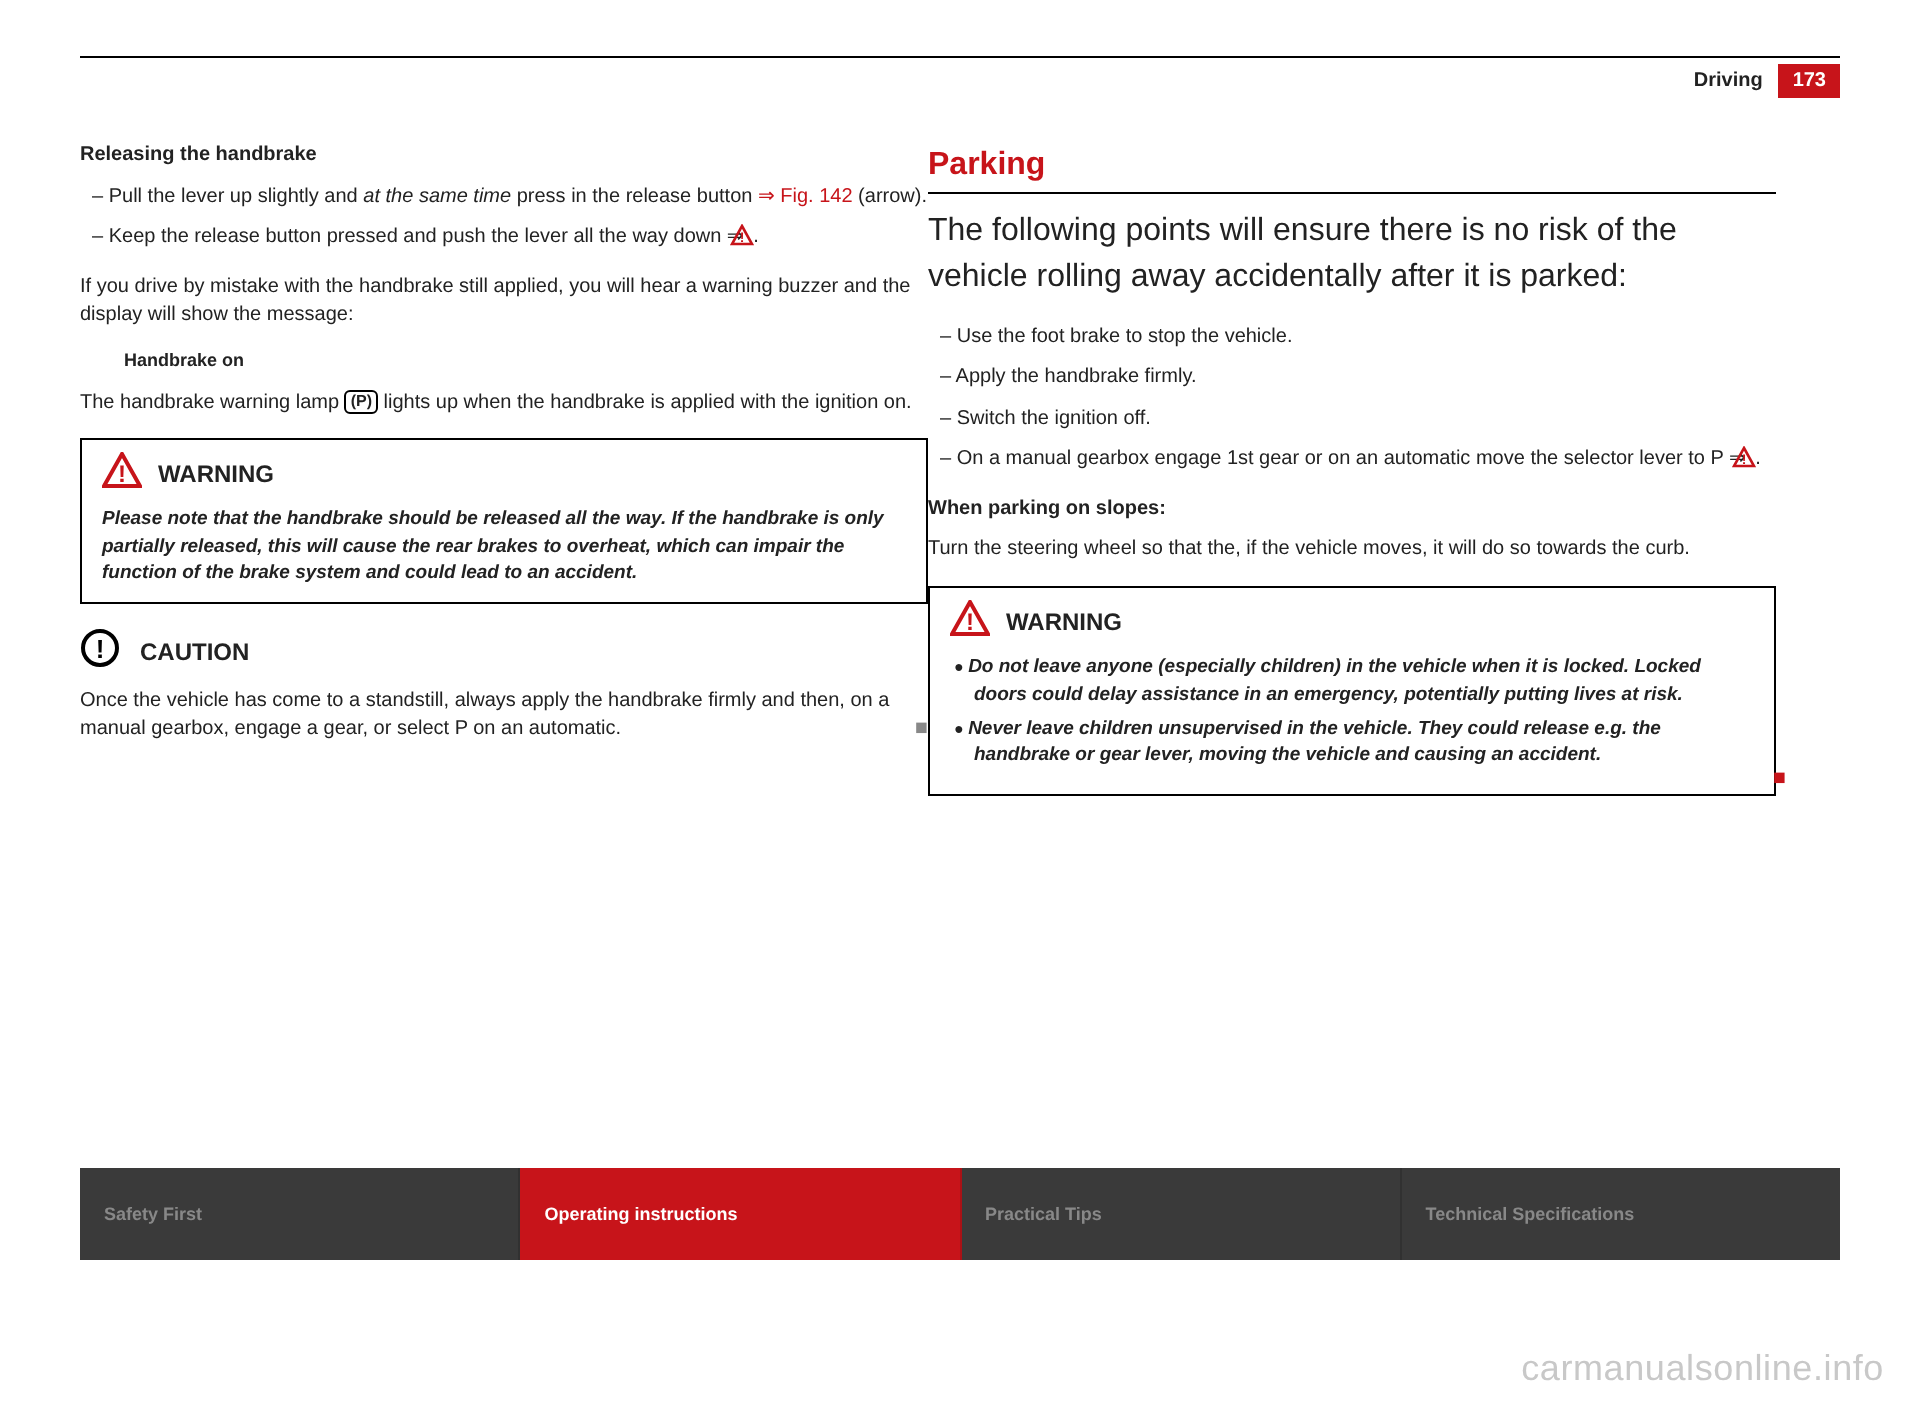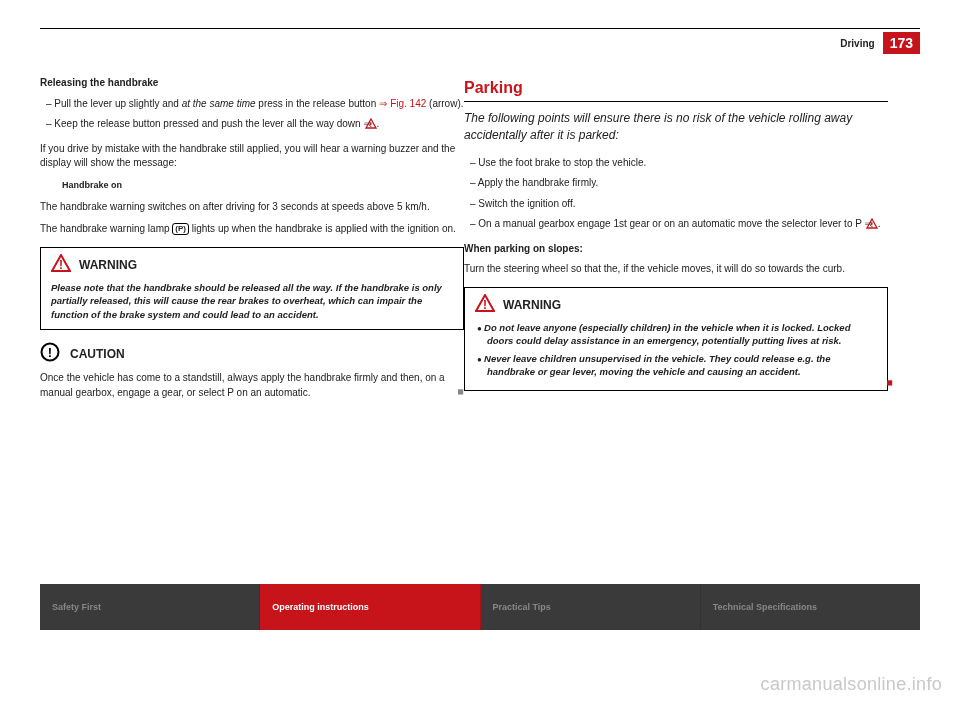"173" .header .page-num { font-size: 14px -> 10px }
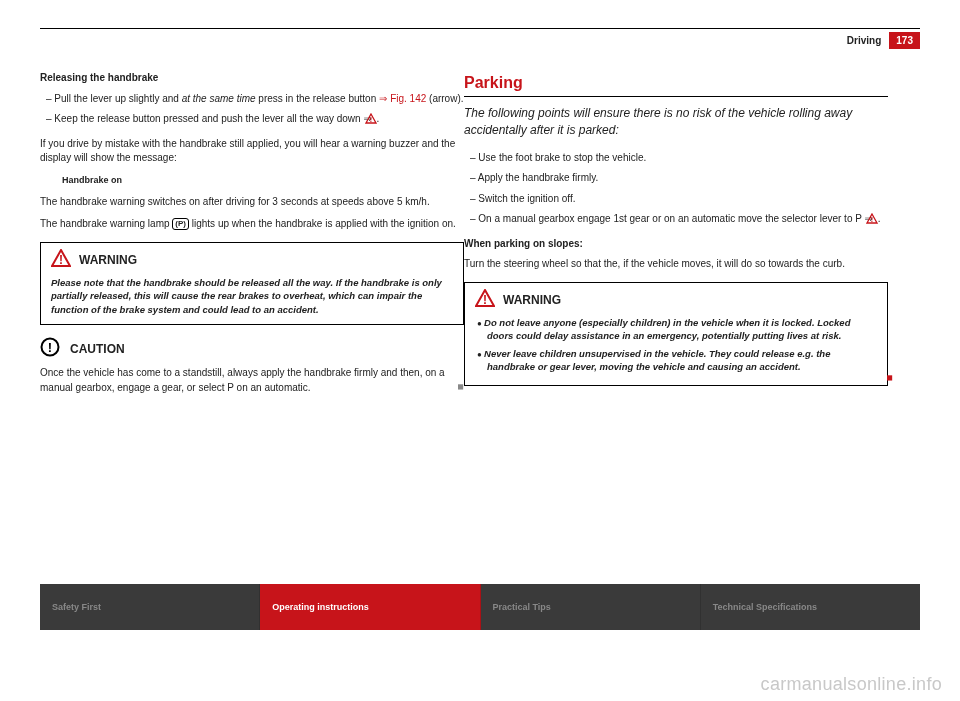"The following points will ensure" .intro-it { font-size: 12px -> 16px; font-style: italic -> none }
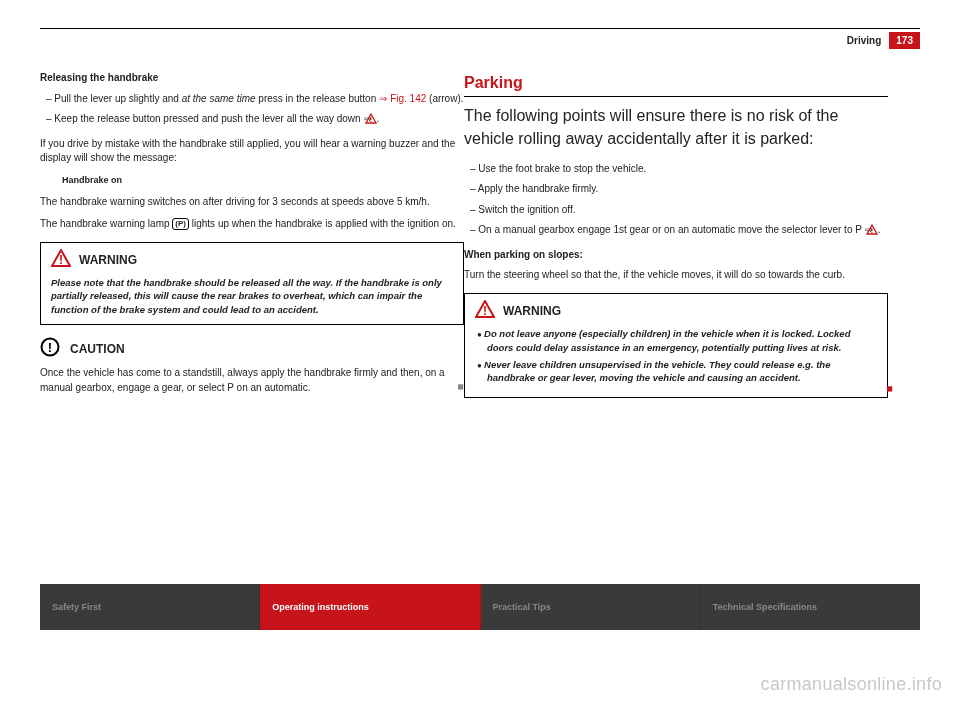"The handbrake warning switches on" div.para { html: <div>The handbrake warning switches on after driving for 3 seconds at speeds above 5 km/h.</div> -> none }
